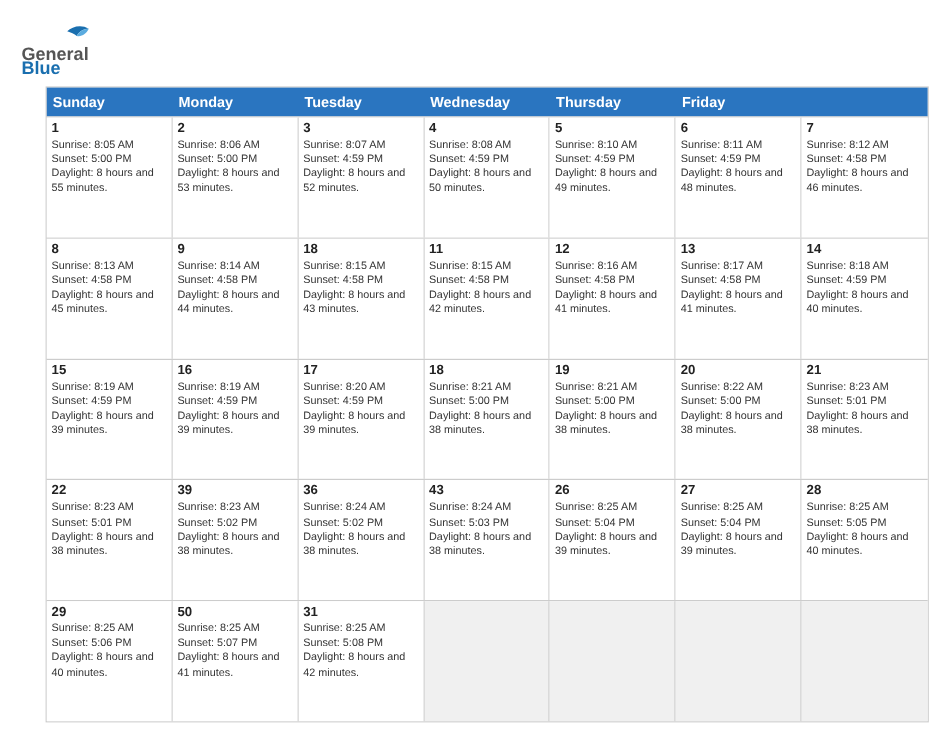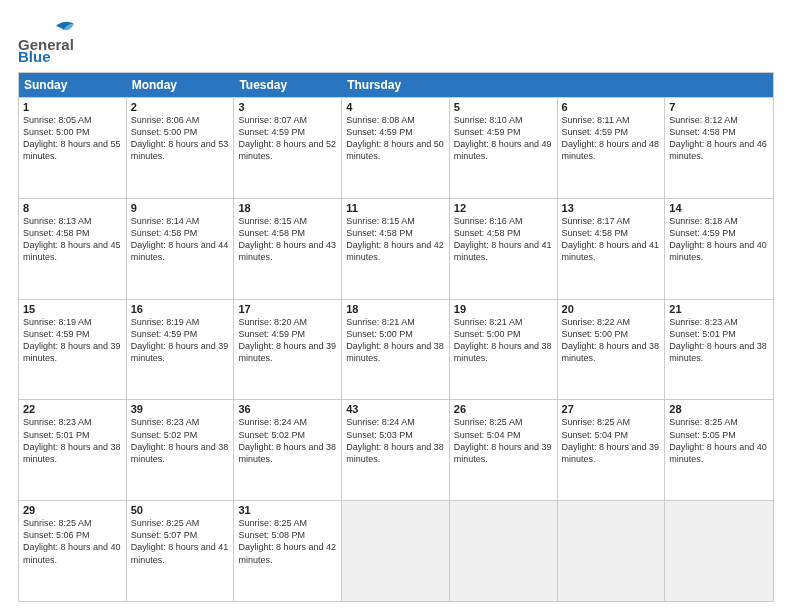"Sunday" .calendar { margin-left: none -> 20px }
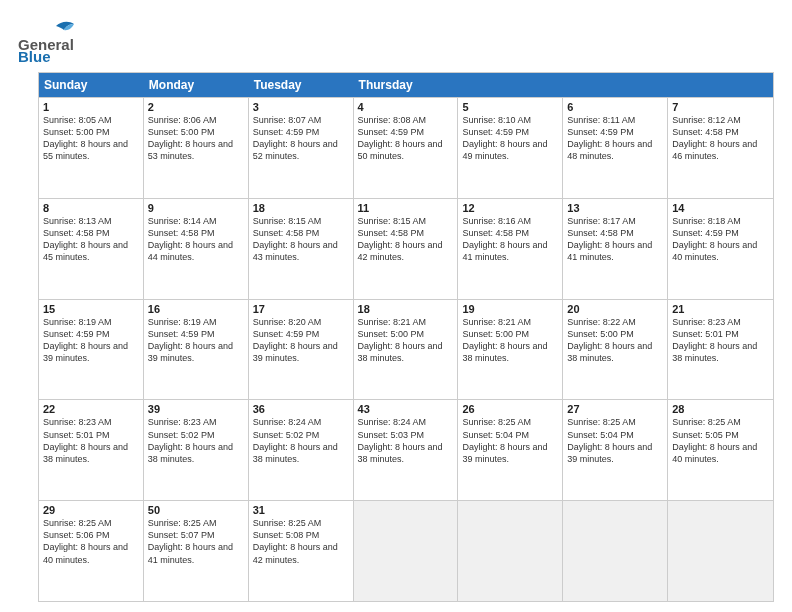"Wednesday" div.cal-header-cell { html: none -> <div>Wednesday</div> }
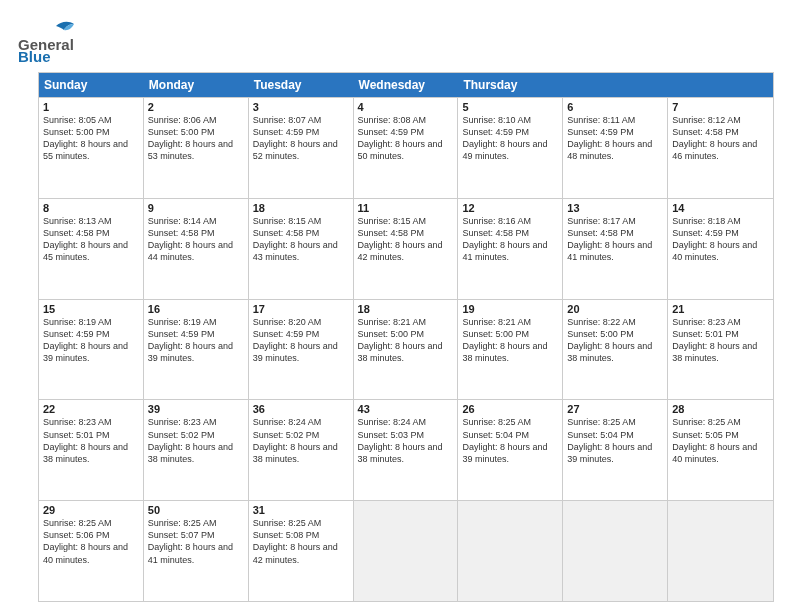"Friday" div.cal-header-cell { html: none -> <div>Friday</div> }
